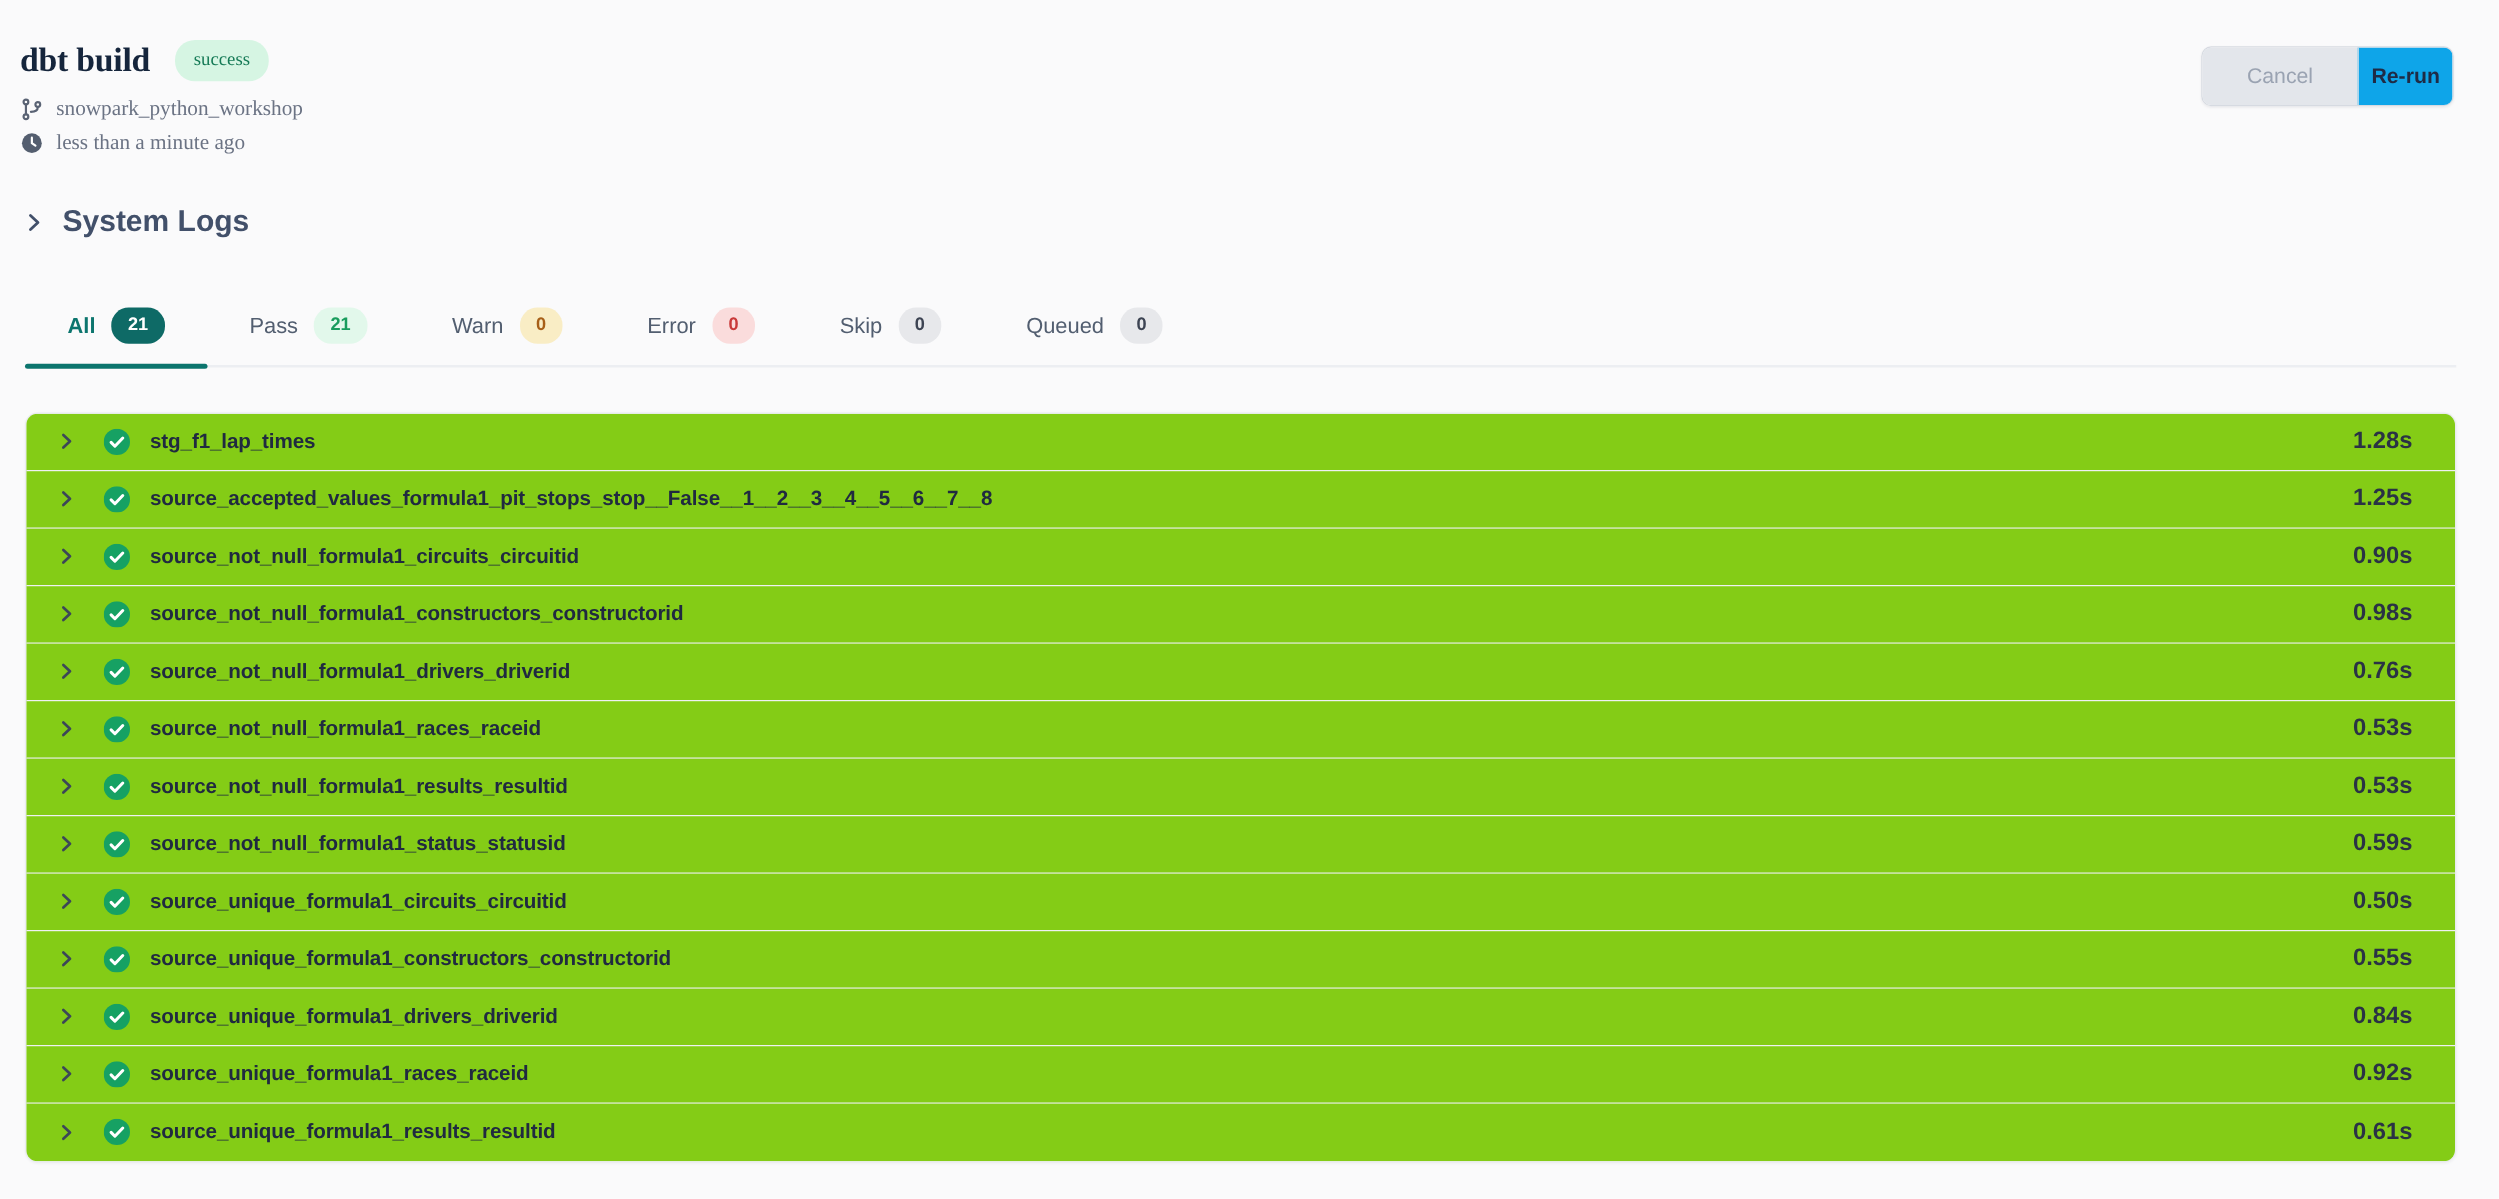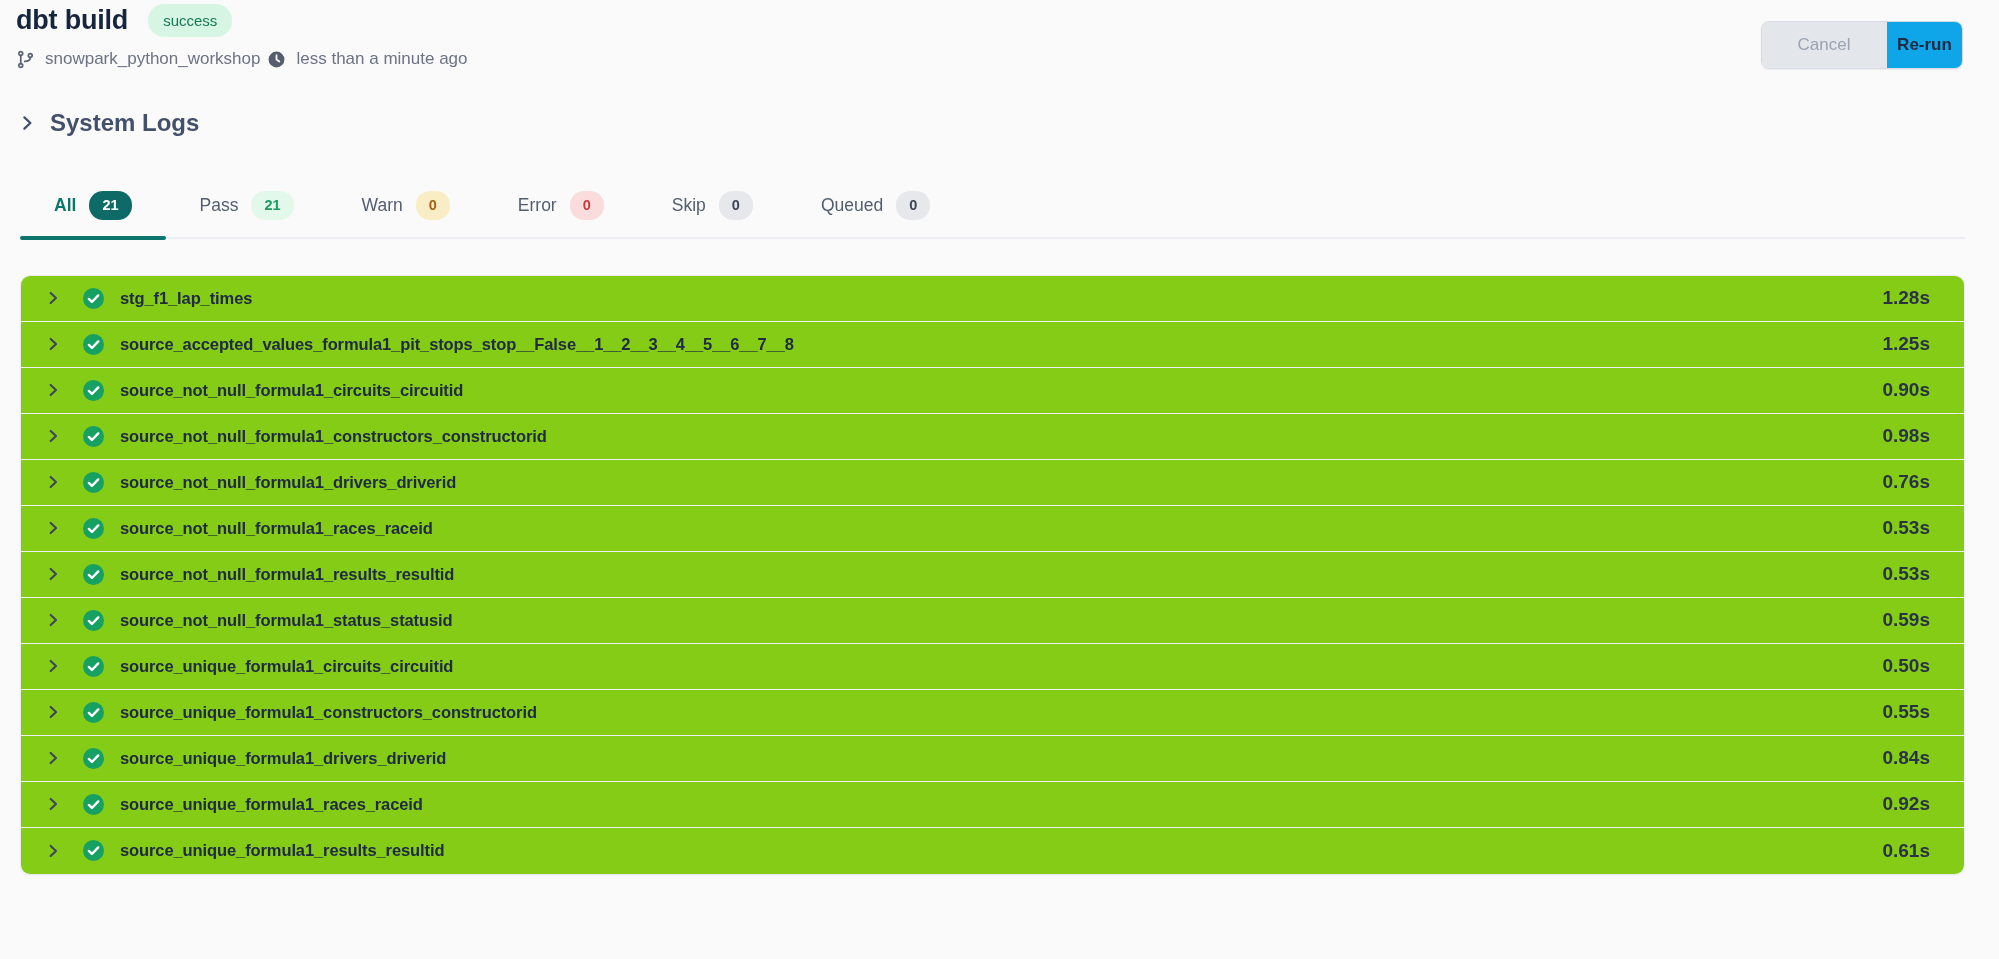"dbt build" .header { font-family: none -> Liberation Serif, serif; padding: 4px 0 0 16px -> 32px 0 0 16px }
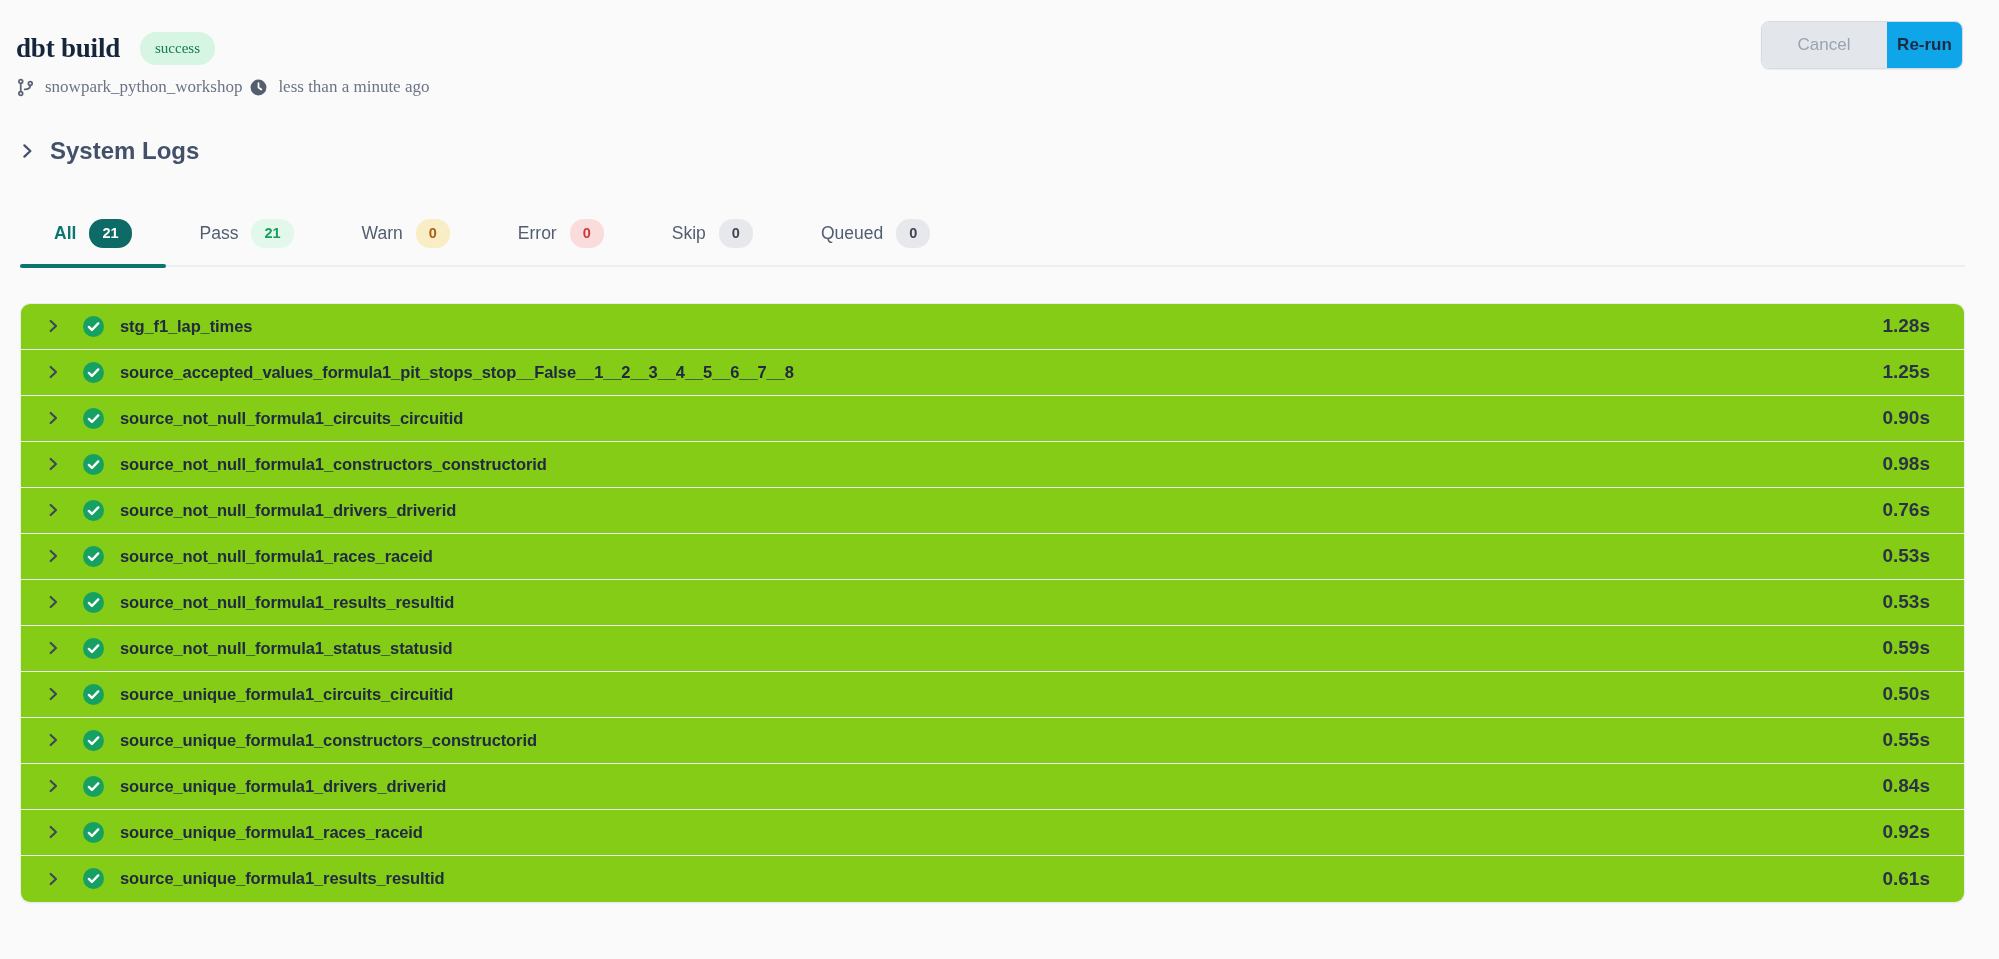"Cancel" .actions { top: 21px -> 37px }
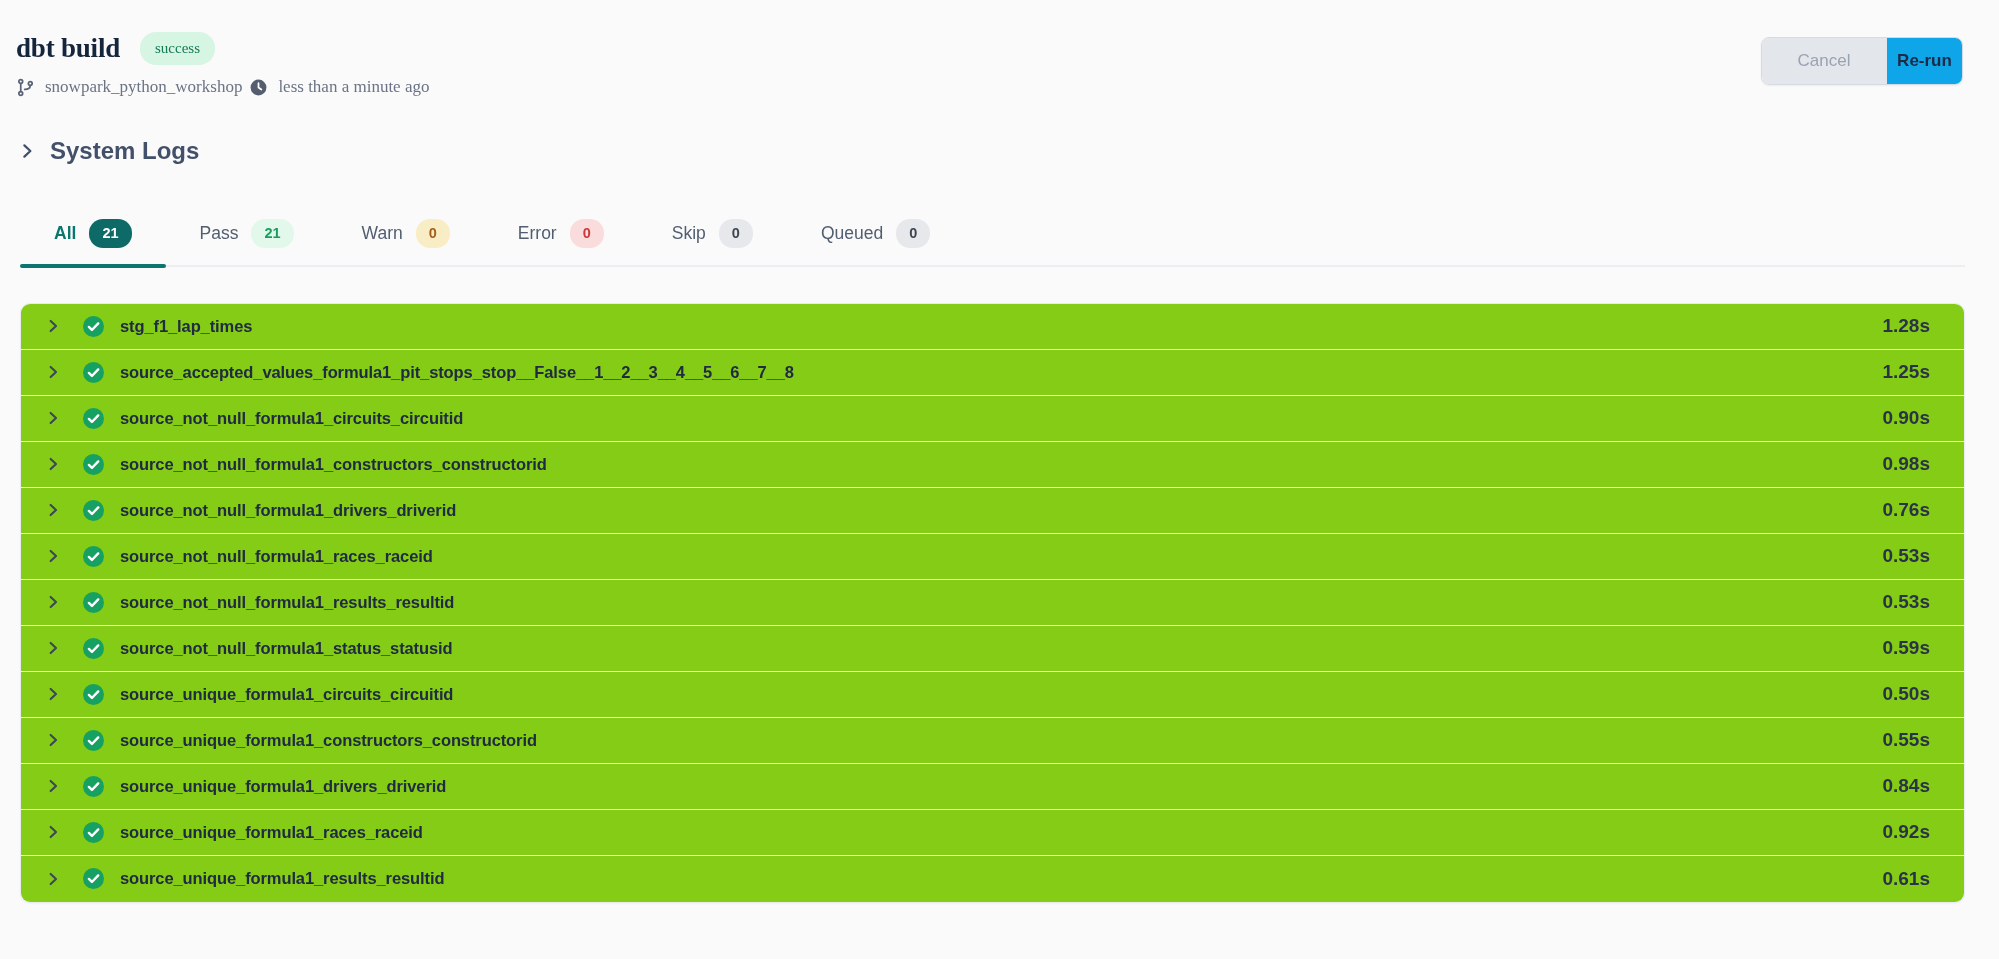"snowpark_python_workshop" .meta { flex-direction: row -> column }
